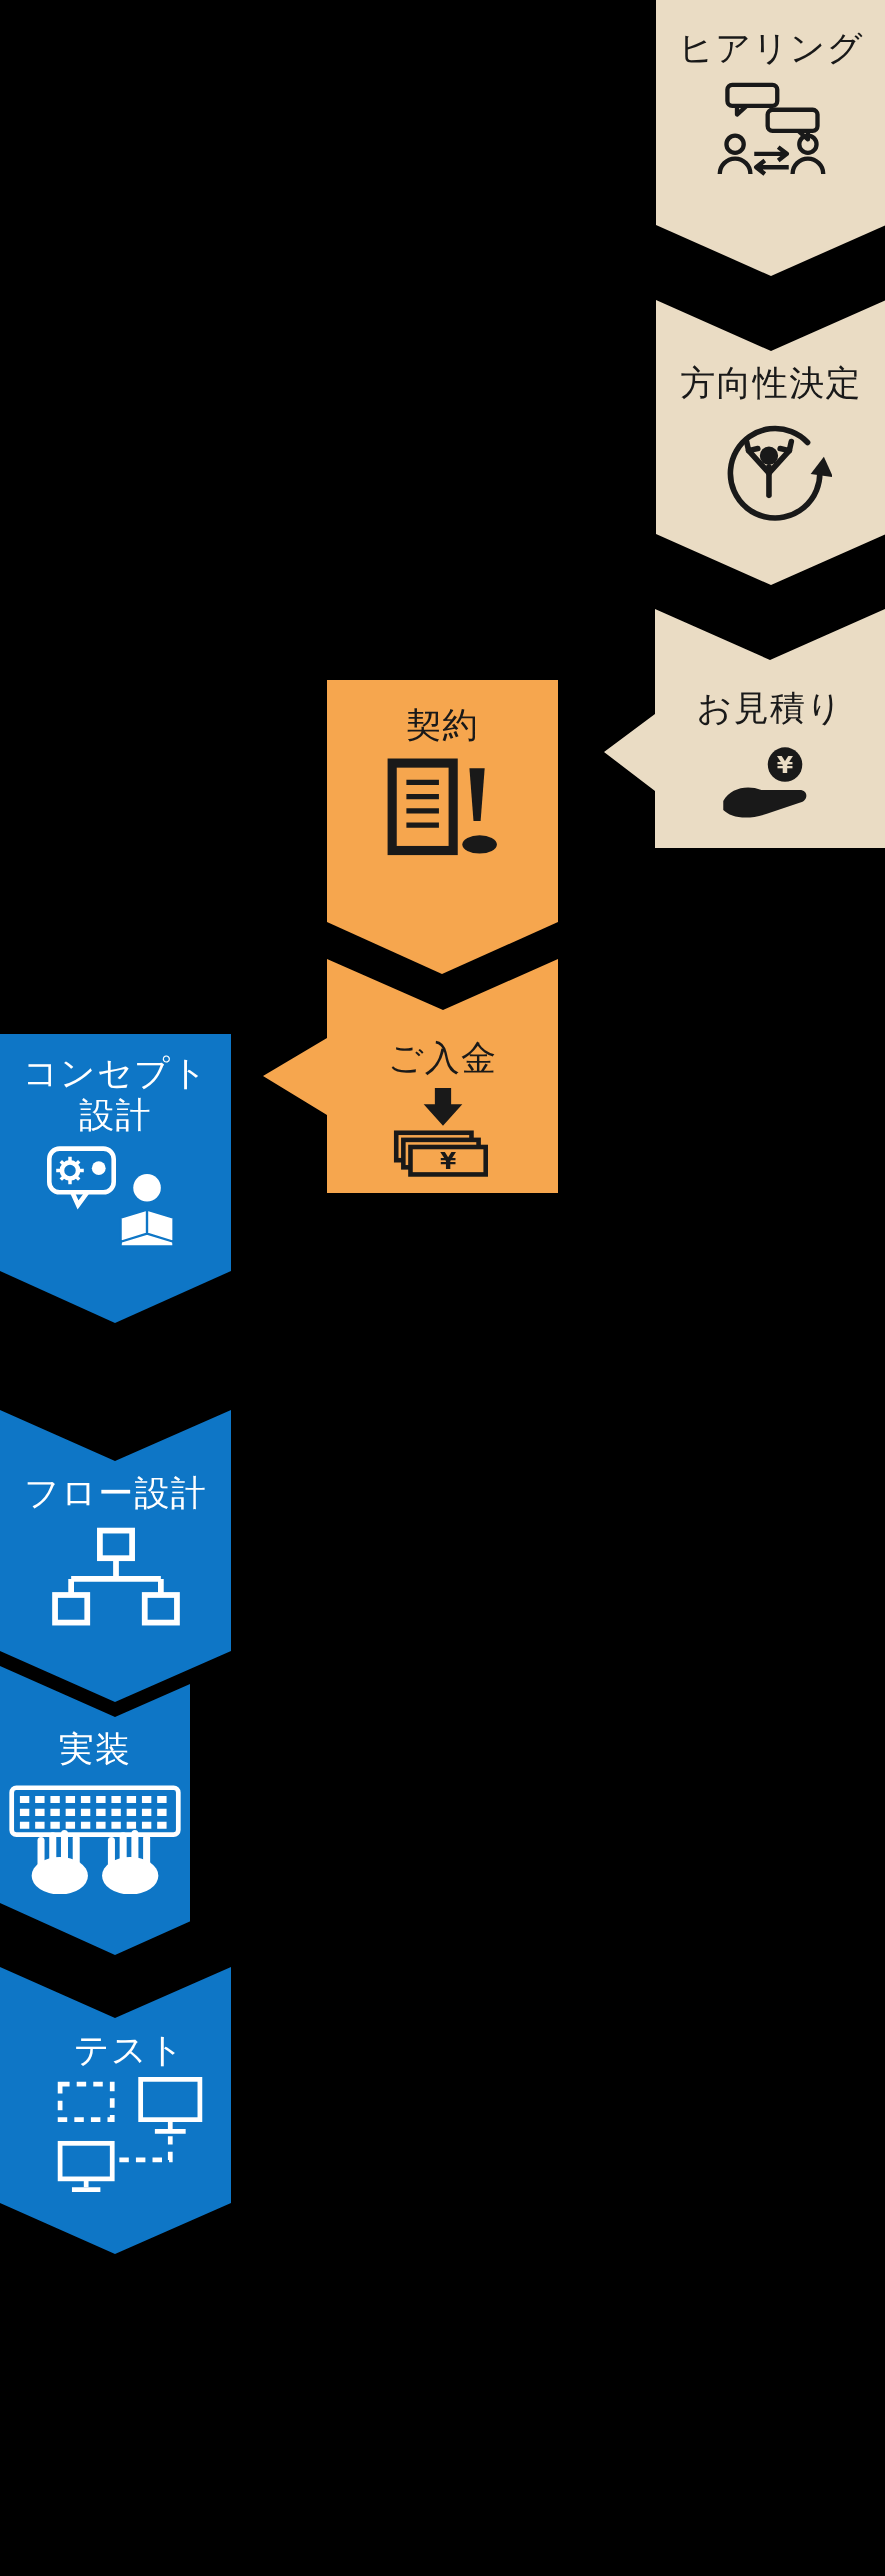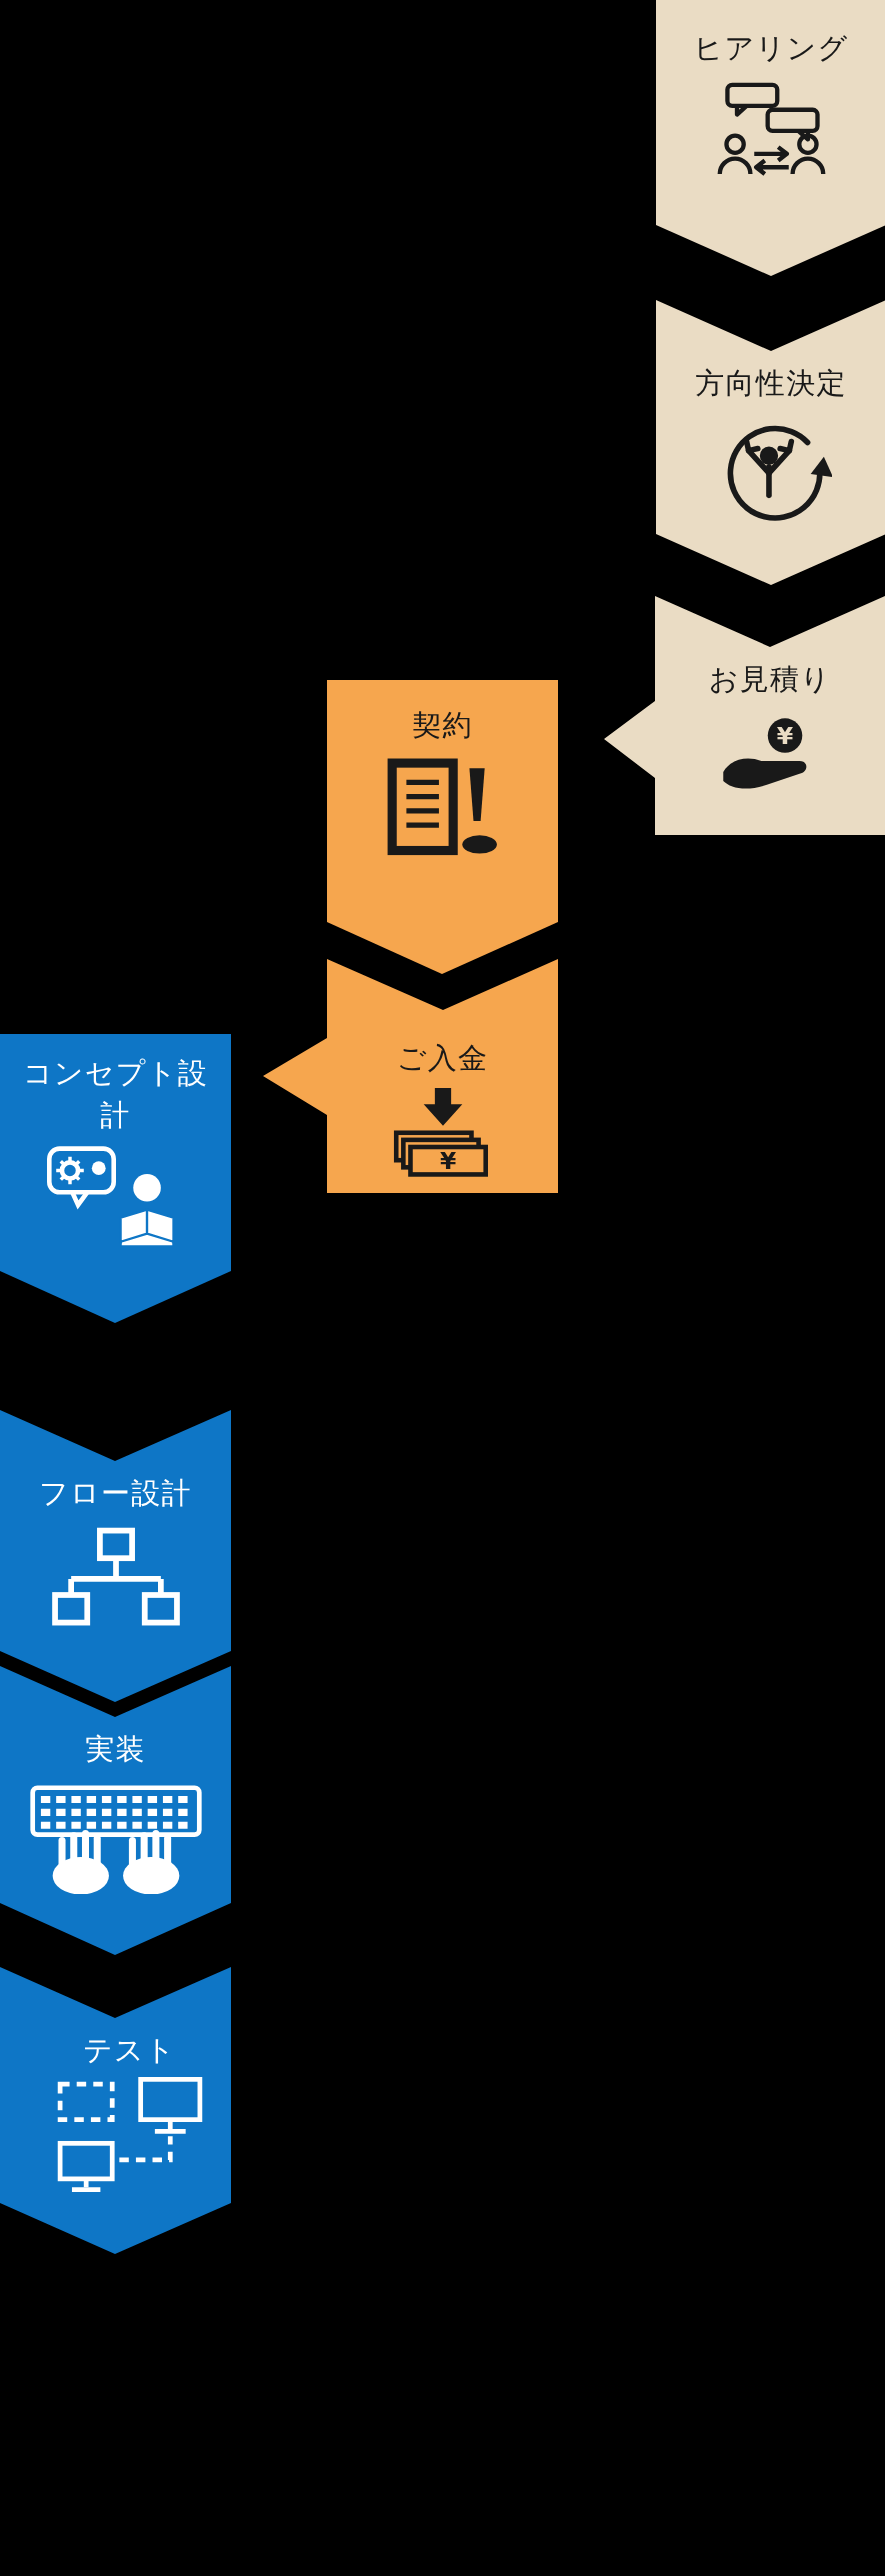"ヒアリング" .step .label { font-size: 29px -> 35px }
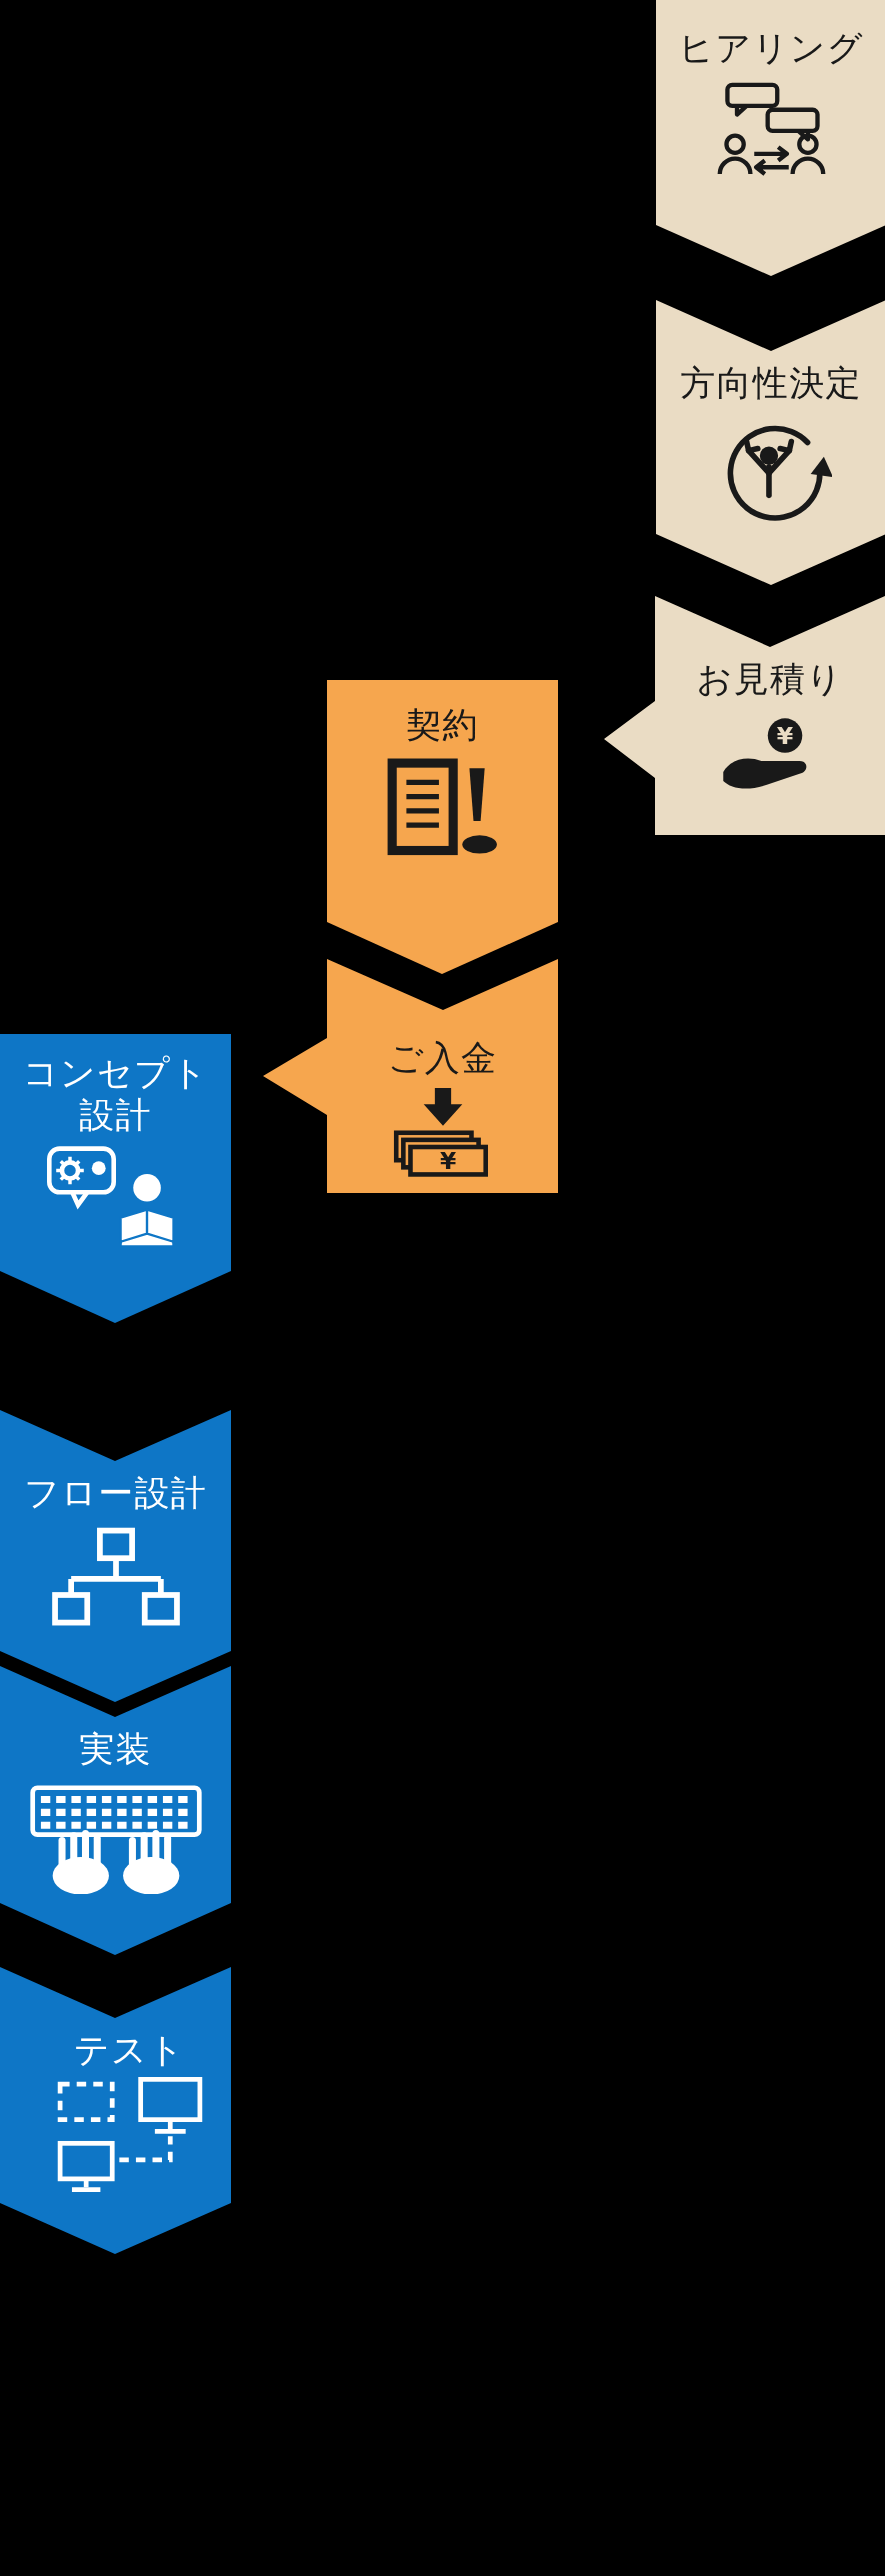"お見積り" #s-estimate { justify-content: none -> center; top: 596px -> 609px }
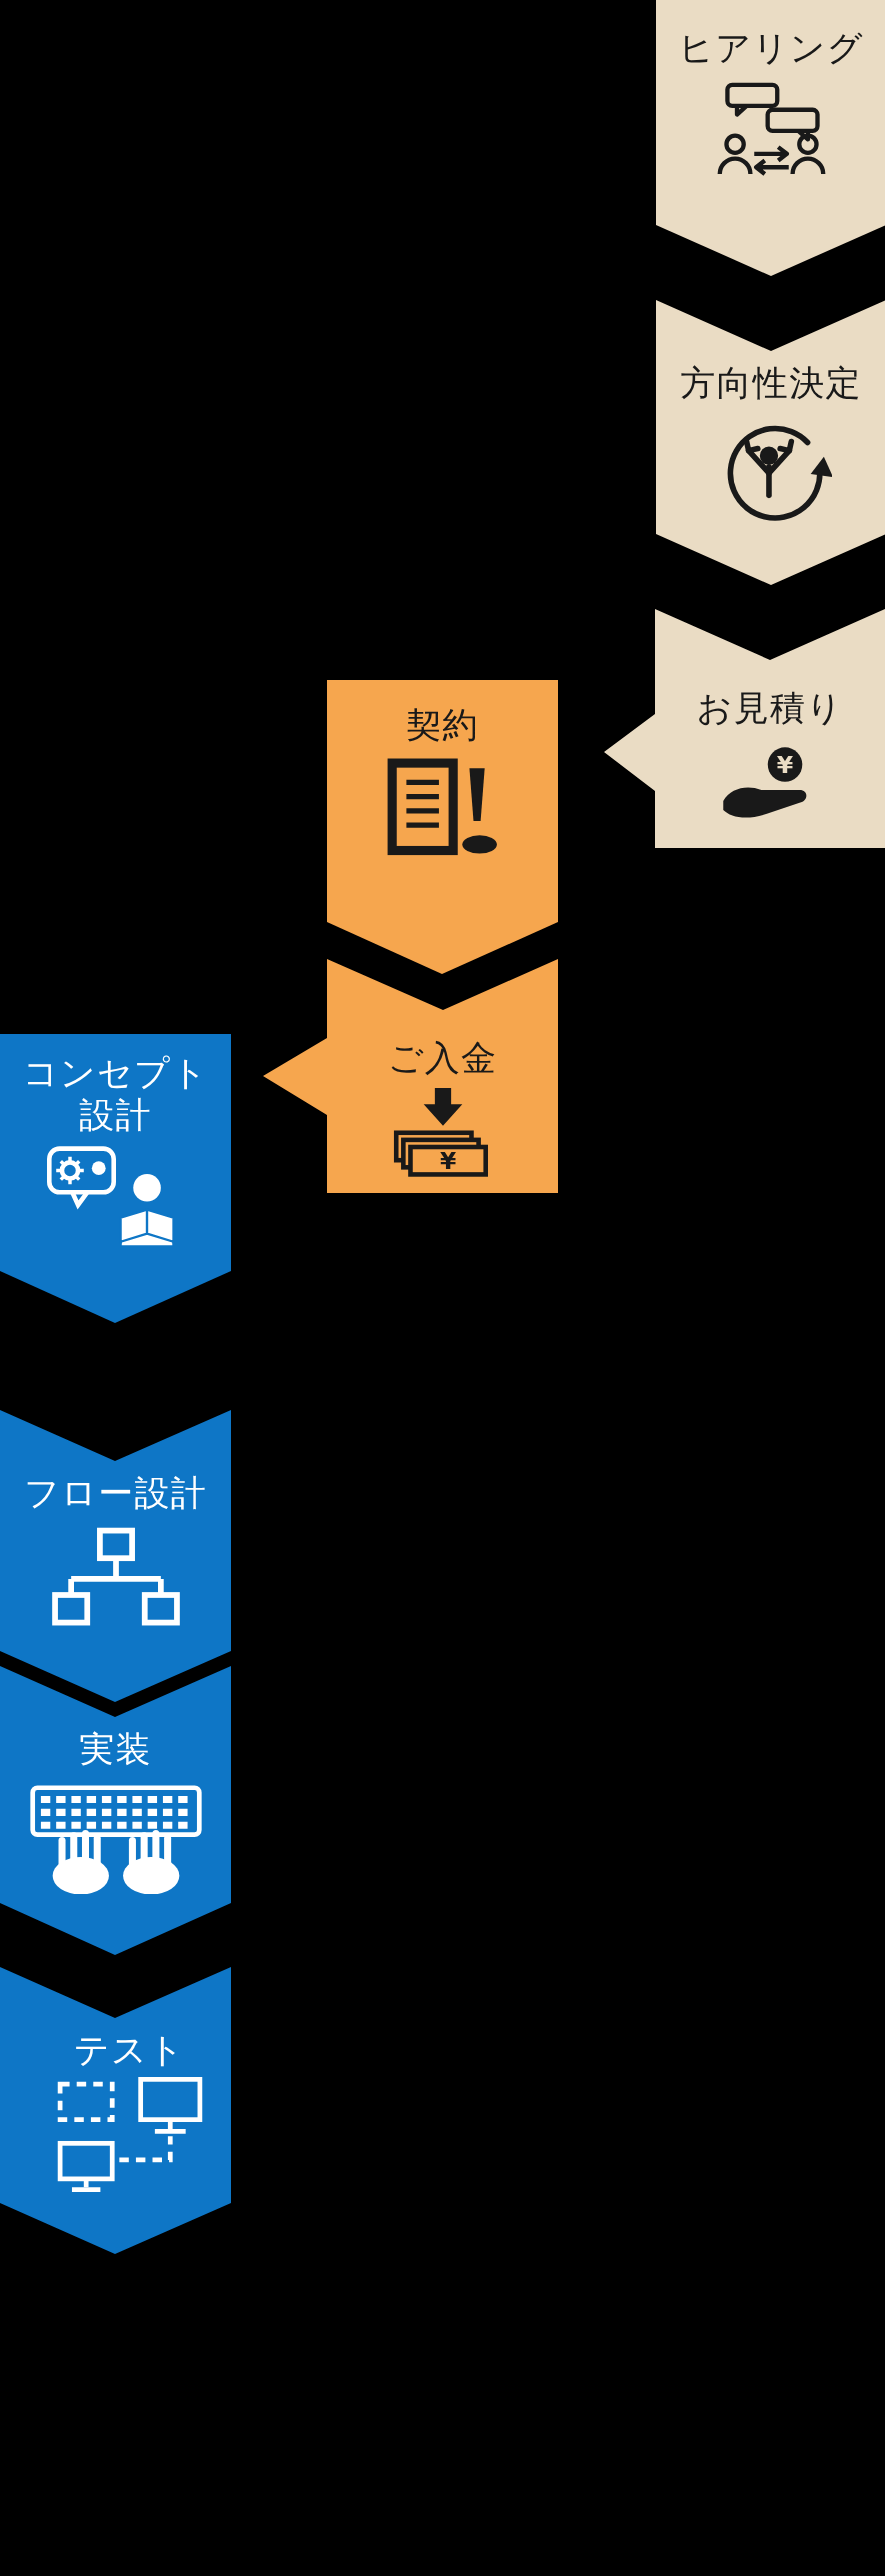"実装" #s-implementation { width: 231px -> 190px }
